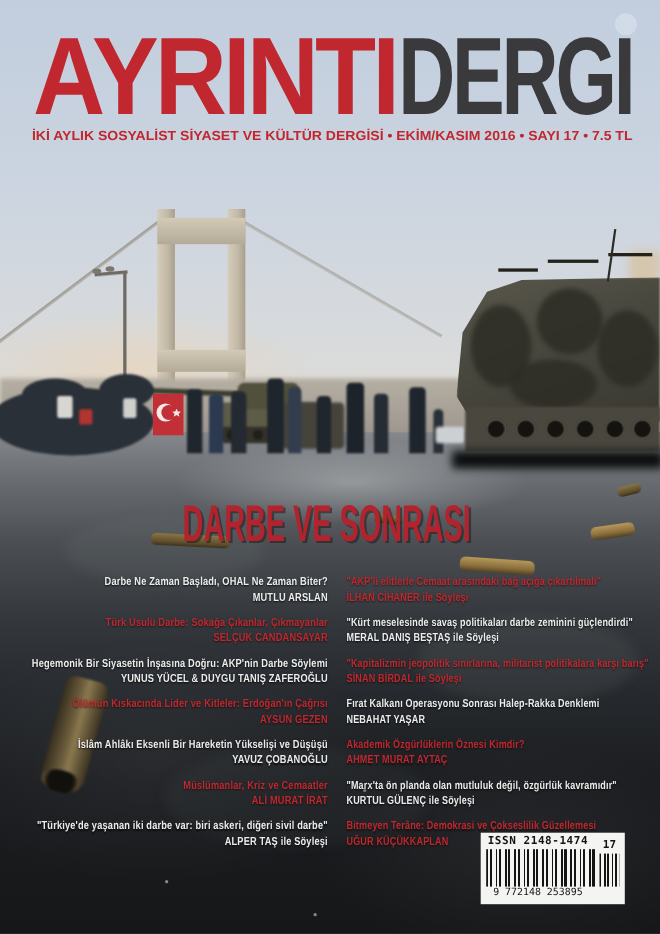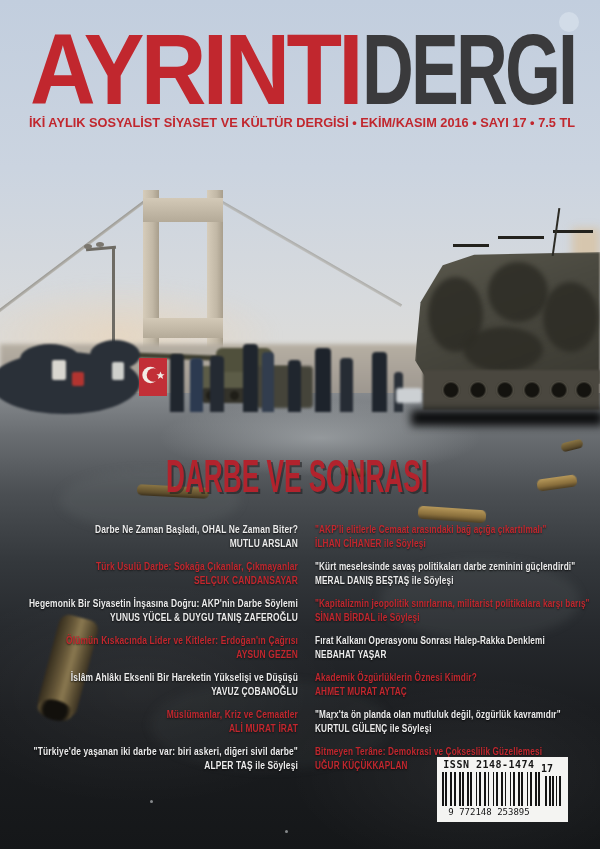"17" .barcode .issue { text-align: none -> center }
